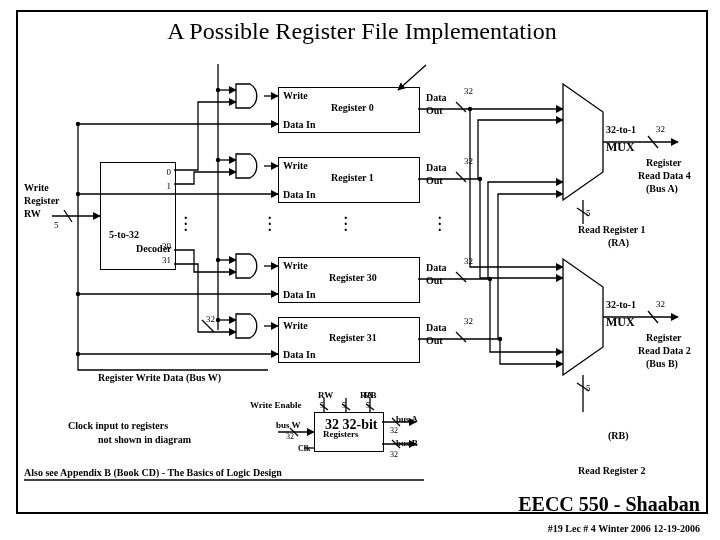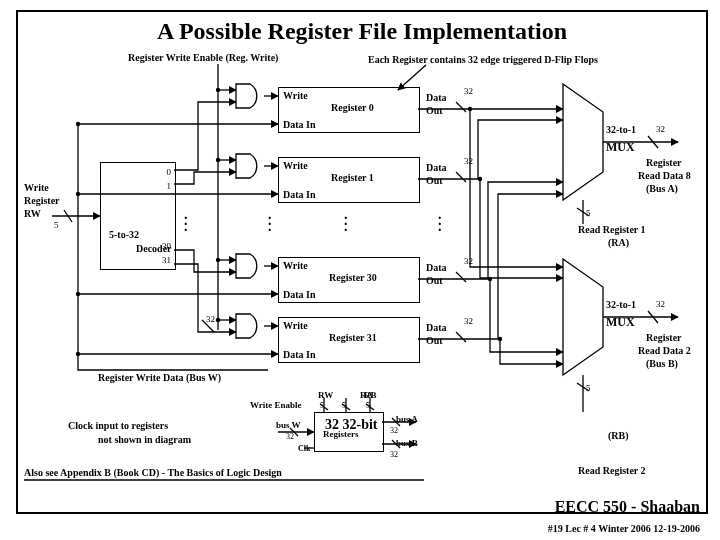"A Possible Register File Implementation" .title { font-weight: bold -> normal }
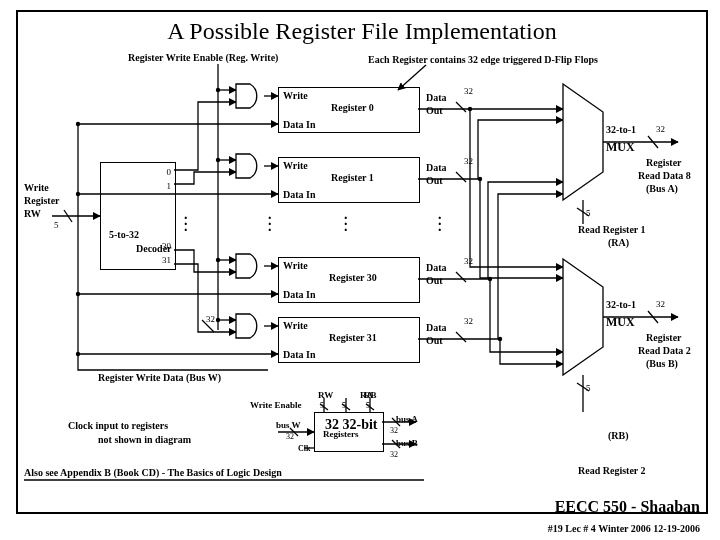"Register Write Enable (Reg. Write)" div.abs { html: <div>Register Write Enable (Reg. Write)</div> -> none }
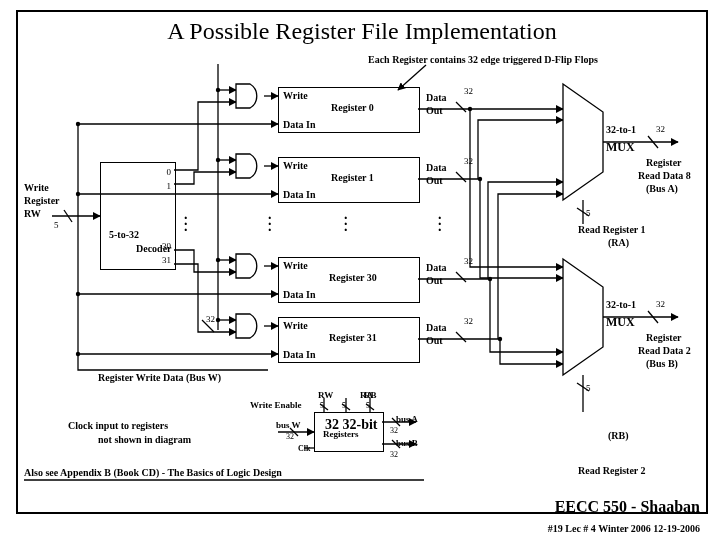"Each Register contains 32 edge" div.abs { html: <div>Each Register contains 32 edge triggered D-Flip Flops</div> -> none }
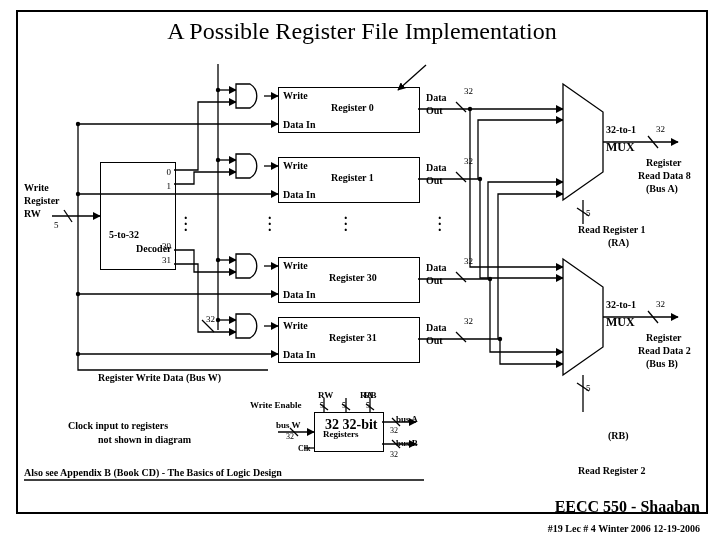"Read Data 8" div.abs { text: 8 -> 4 }
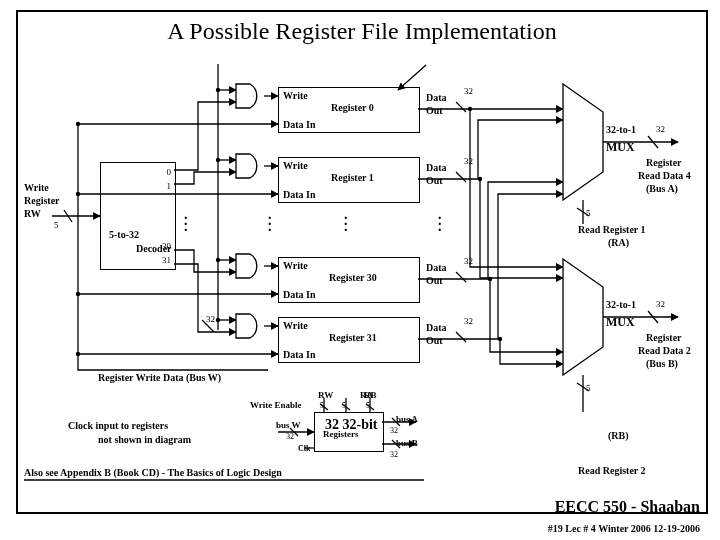"EECC 550 - Shaaban" .footer-course { font-size: 16px -> 20px }
